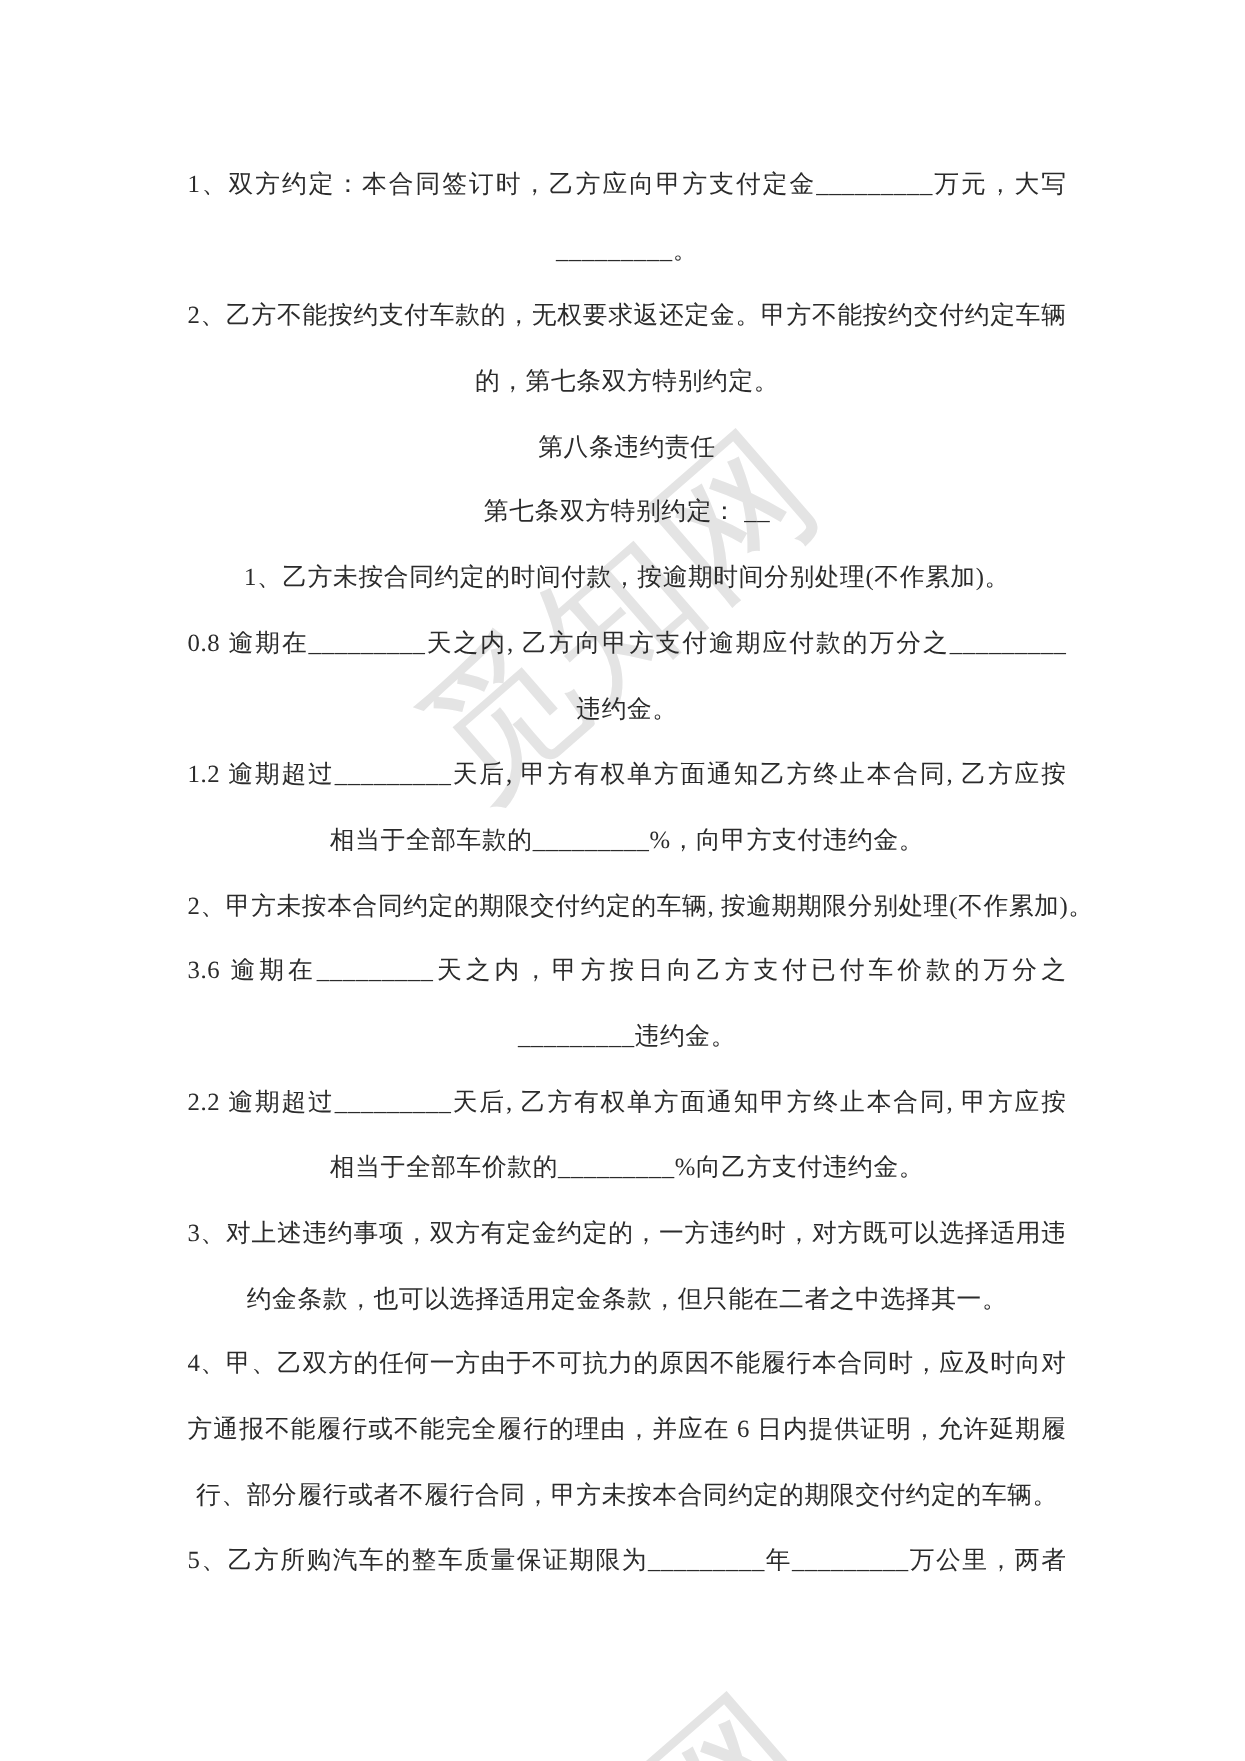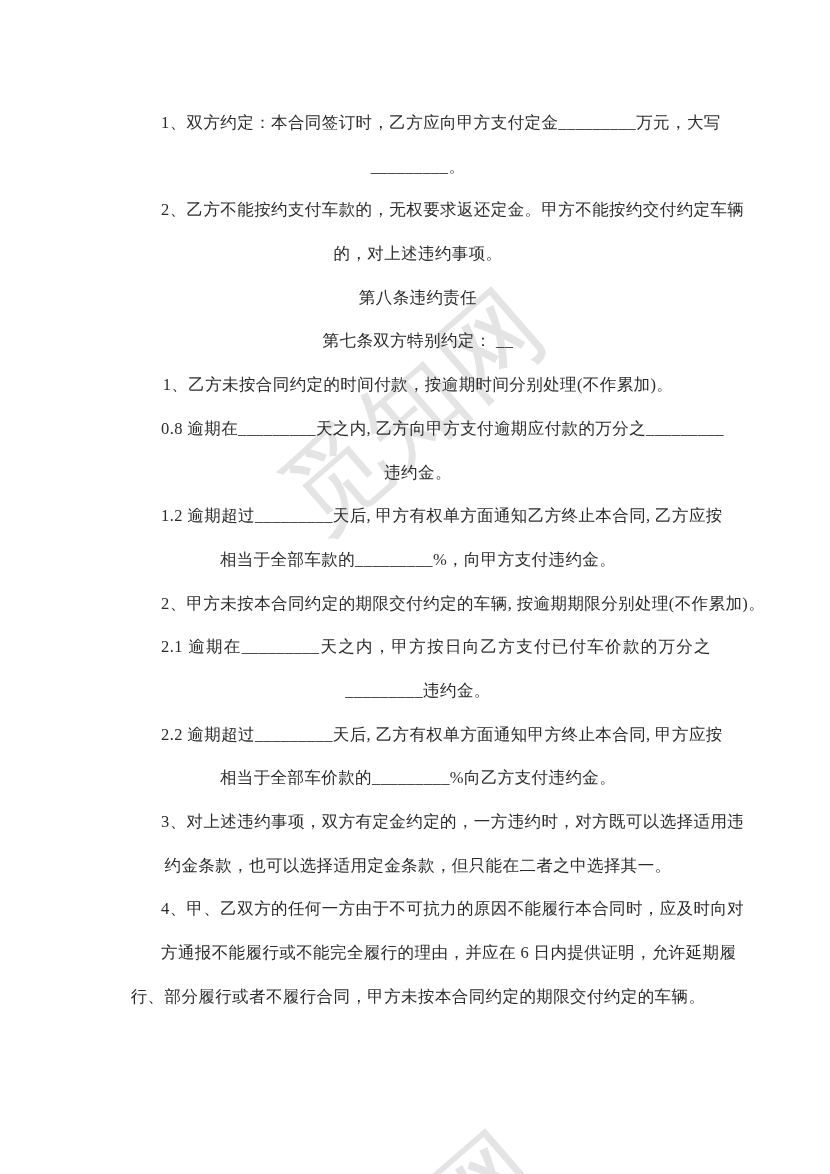"1、双方约定：本合同签订时，乙方应向甲方支付定金_________万元，大写" .line.just { margin-left: 36px -> none }
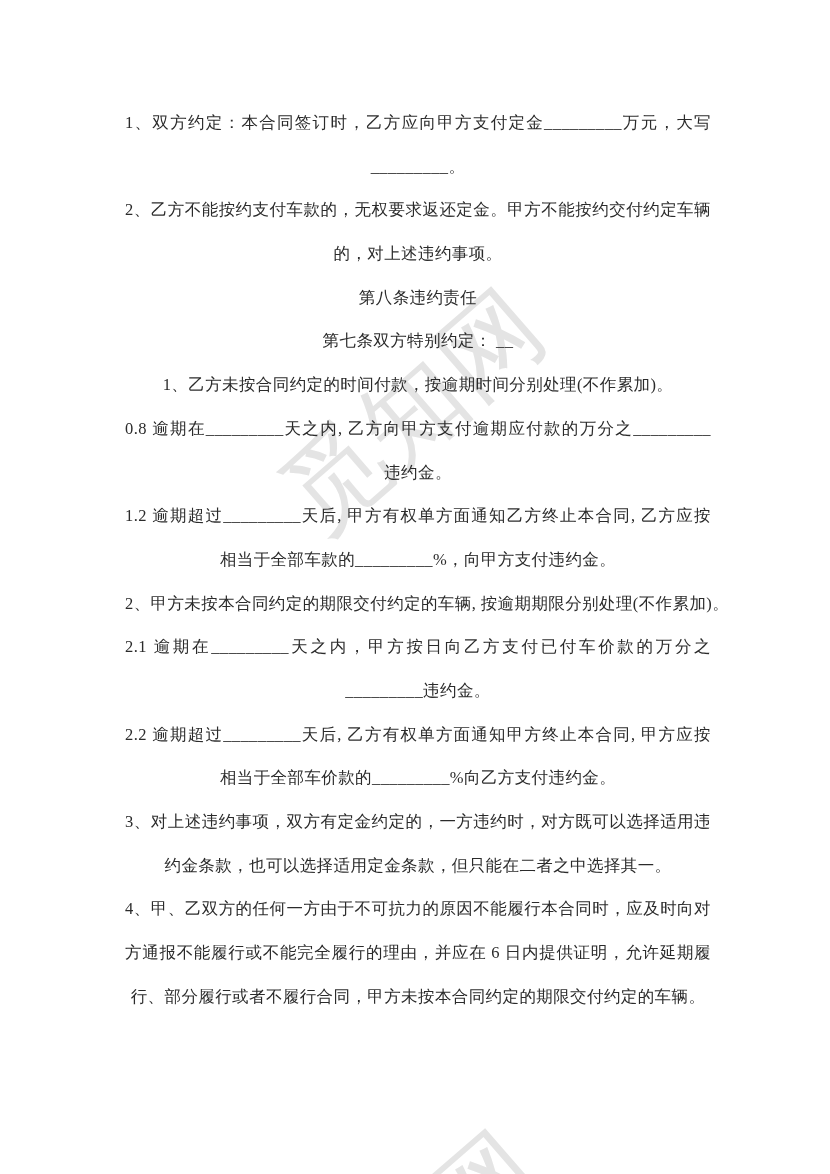"的，对上述违约事项。" div.line { text: 对上述违约事项 -> 第七条双方特别约定 }
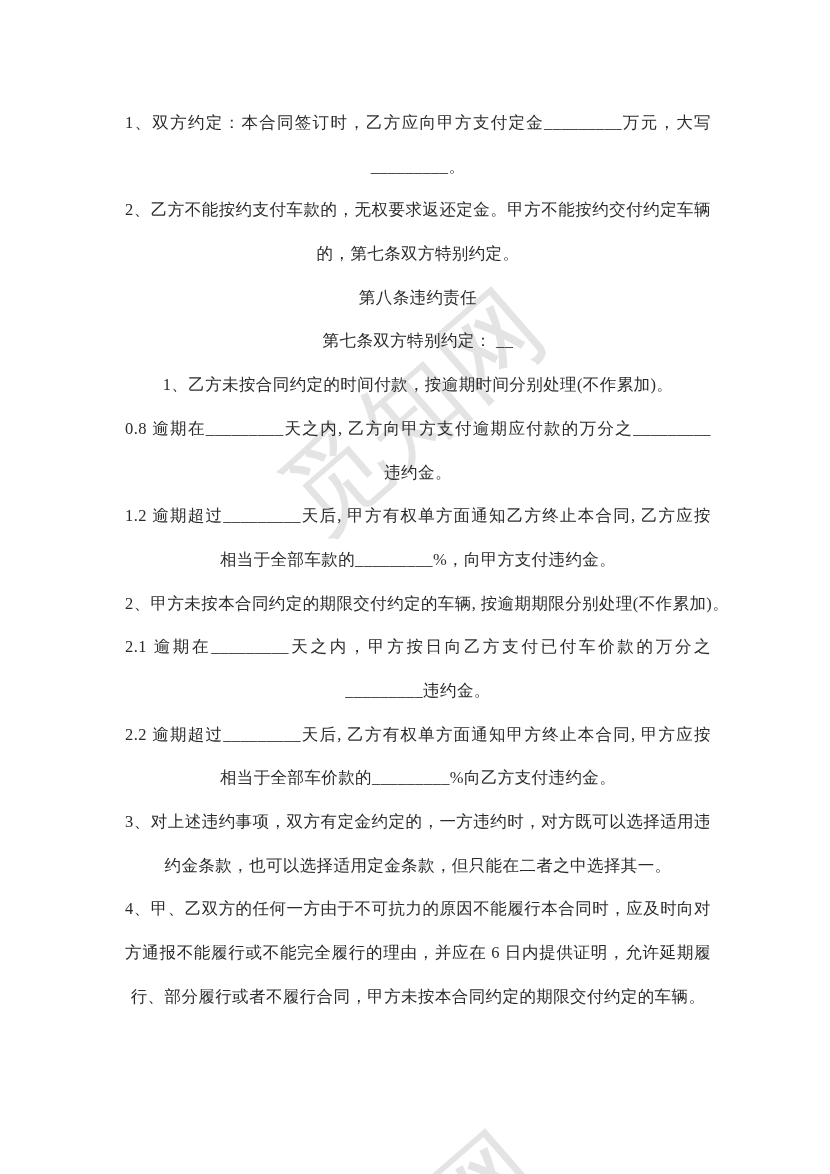"2.1 逾期在_________天之内，甲方按日向乙方支付已付车价款的万分之" div.line { text: 2.1 -> 3.6 }
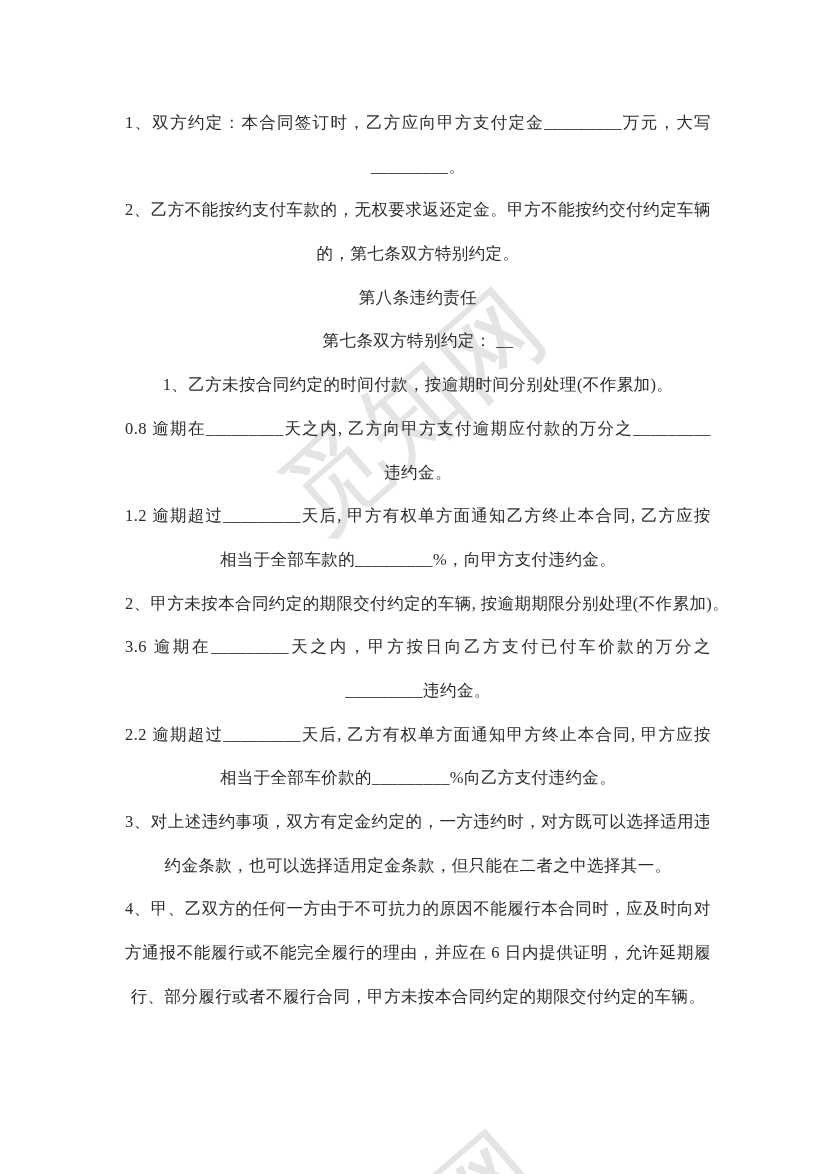"5、乙方所购汽车的整车质量保证期限为_________年_________万公里" div.line { html: none -> <div>5、乙方所购汽车的整车质量保证期限为_________年_________万公里，两者</div> }
